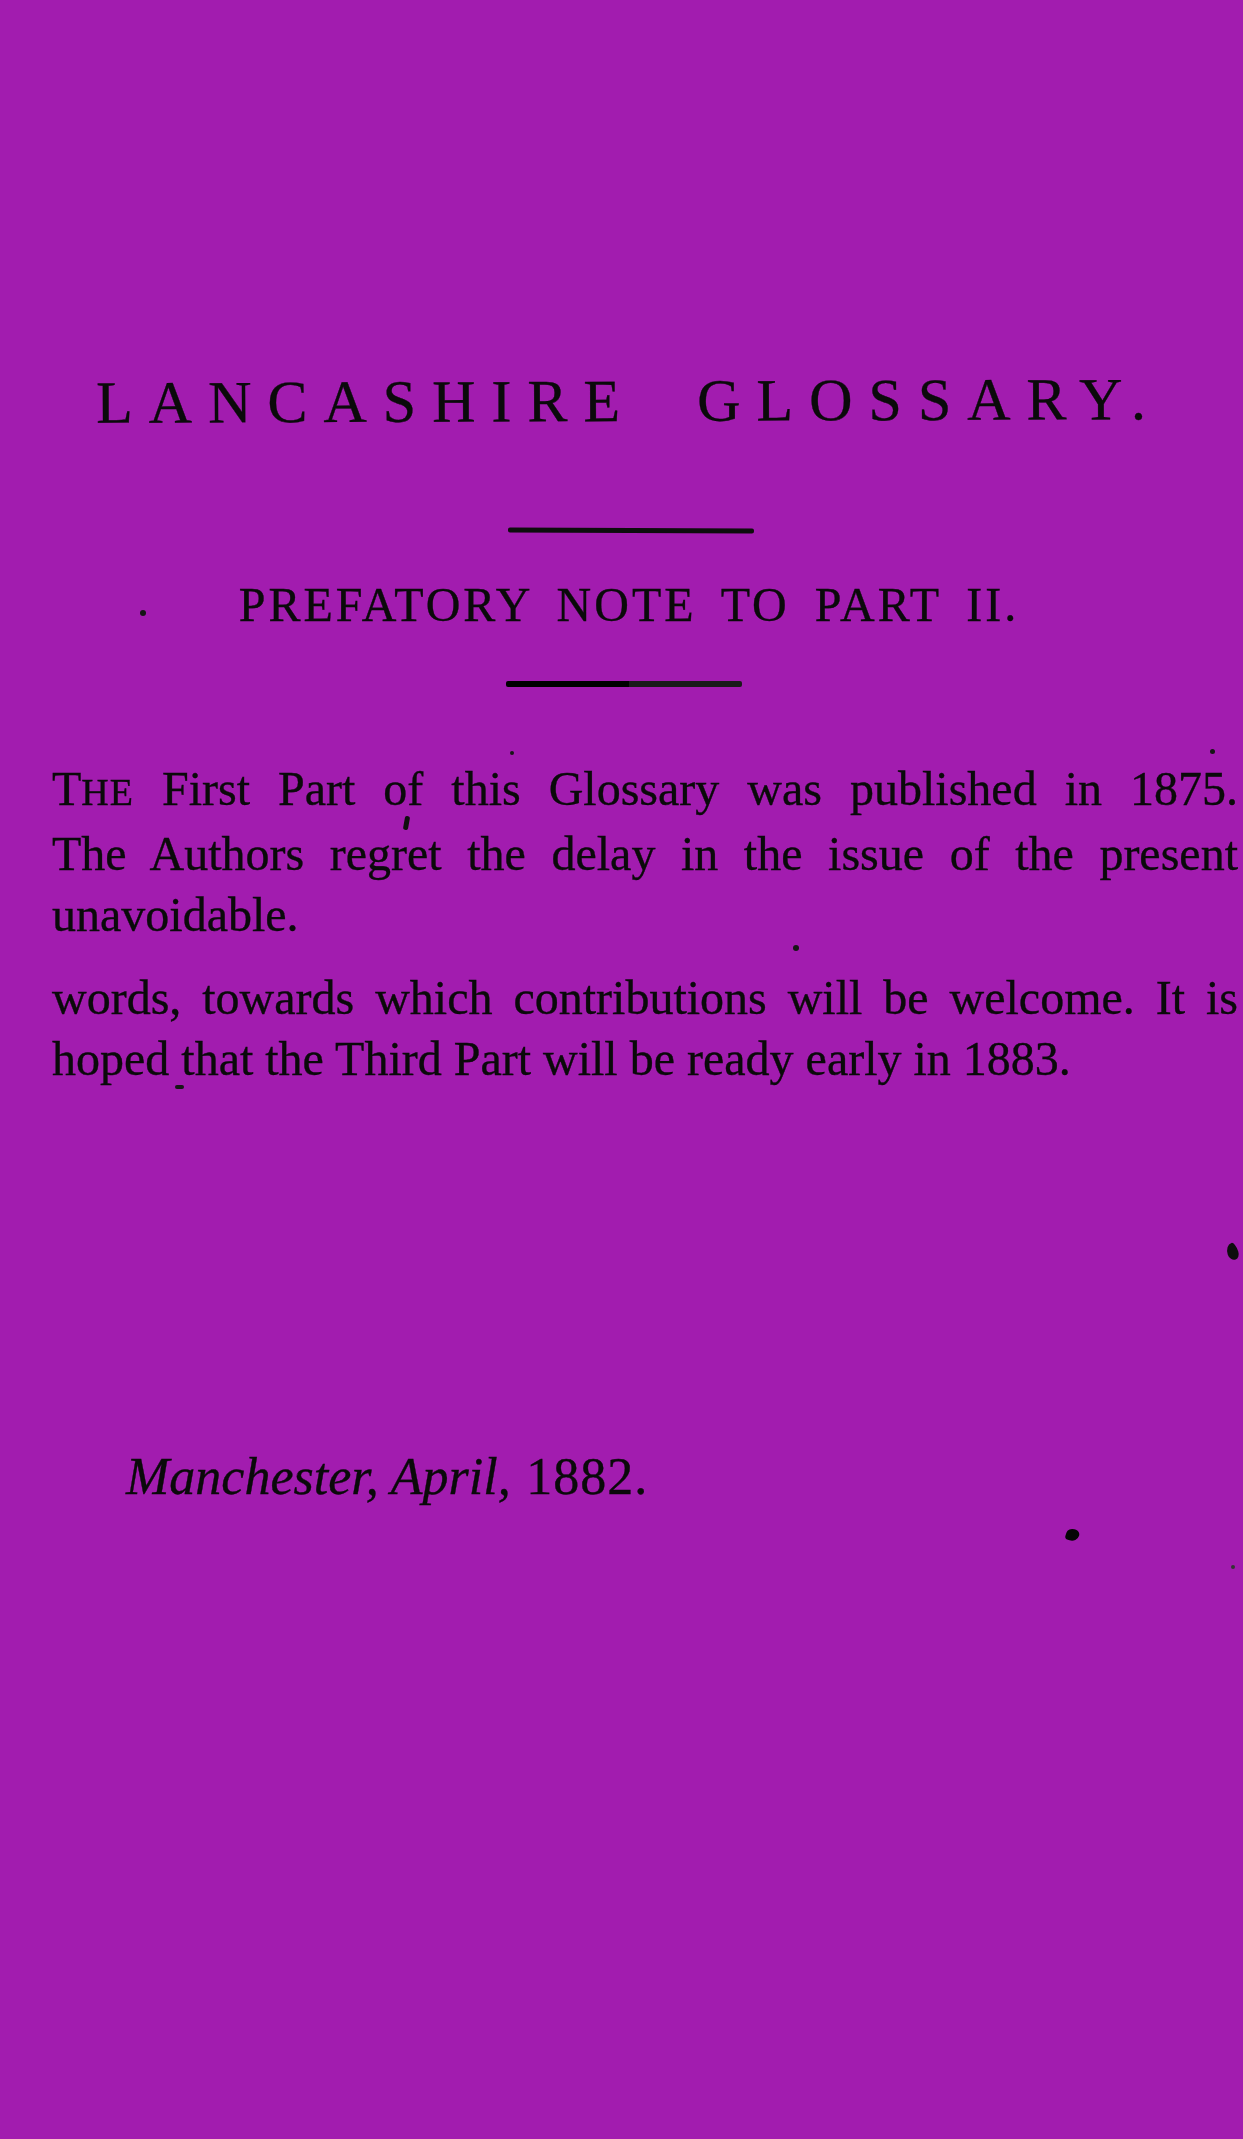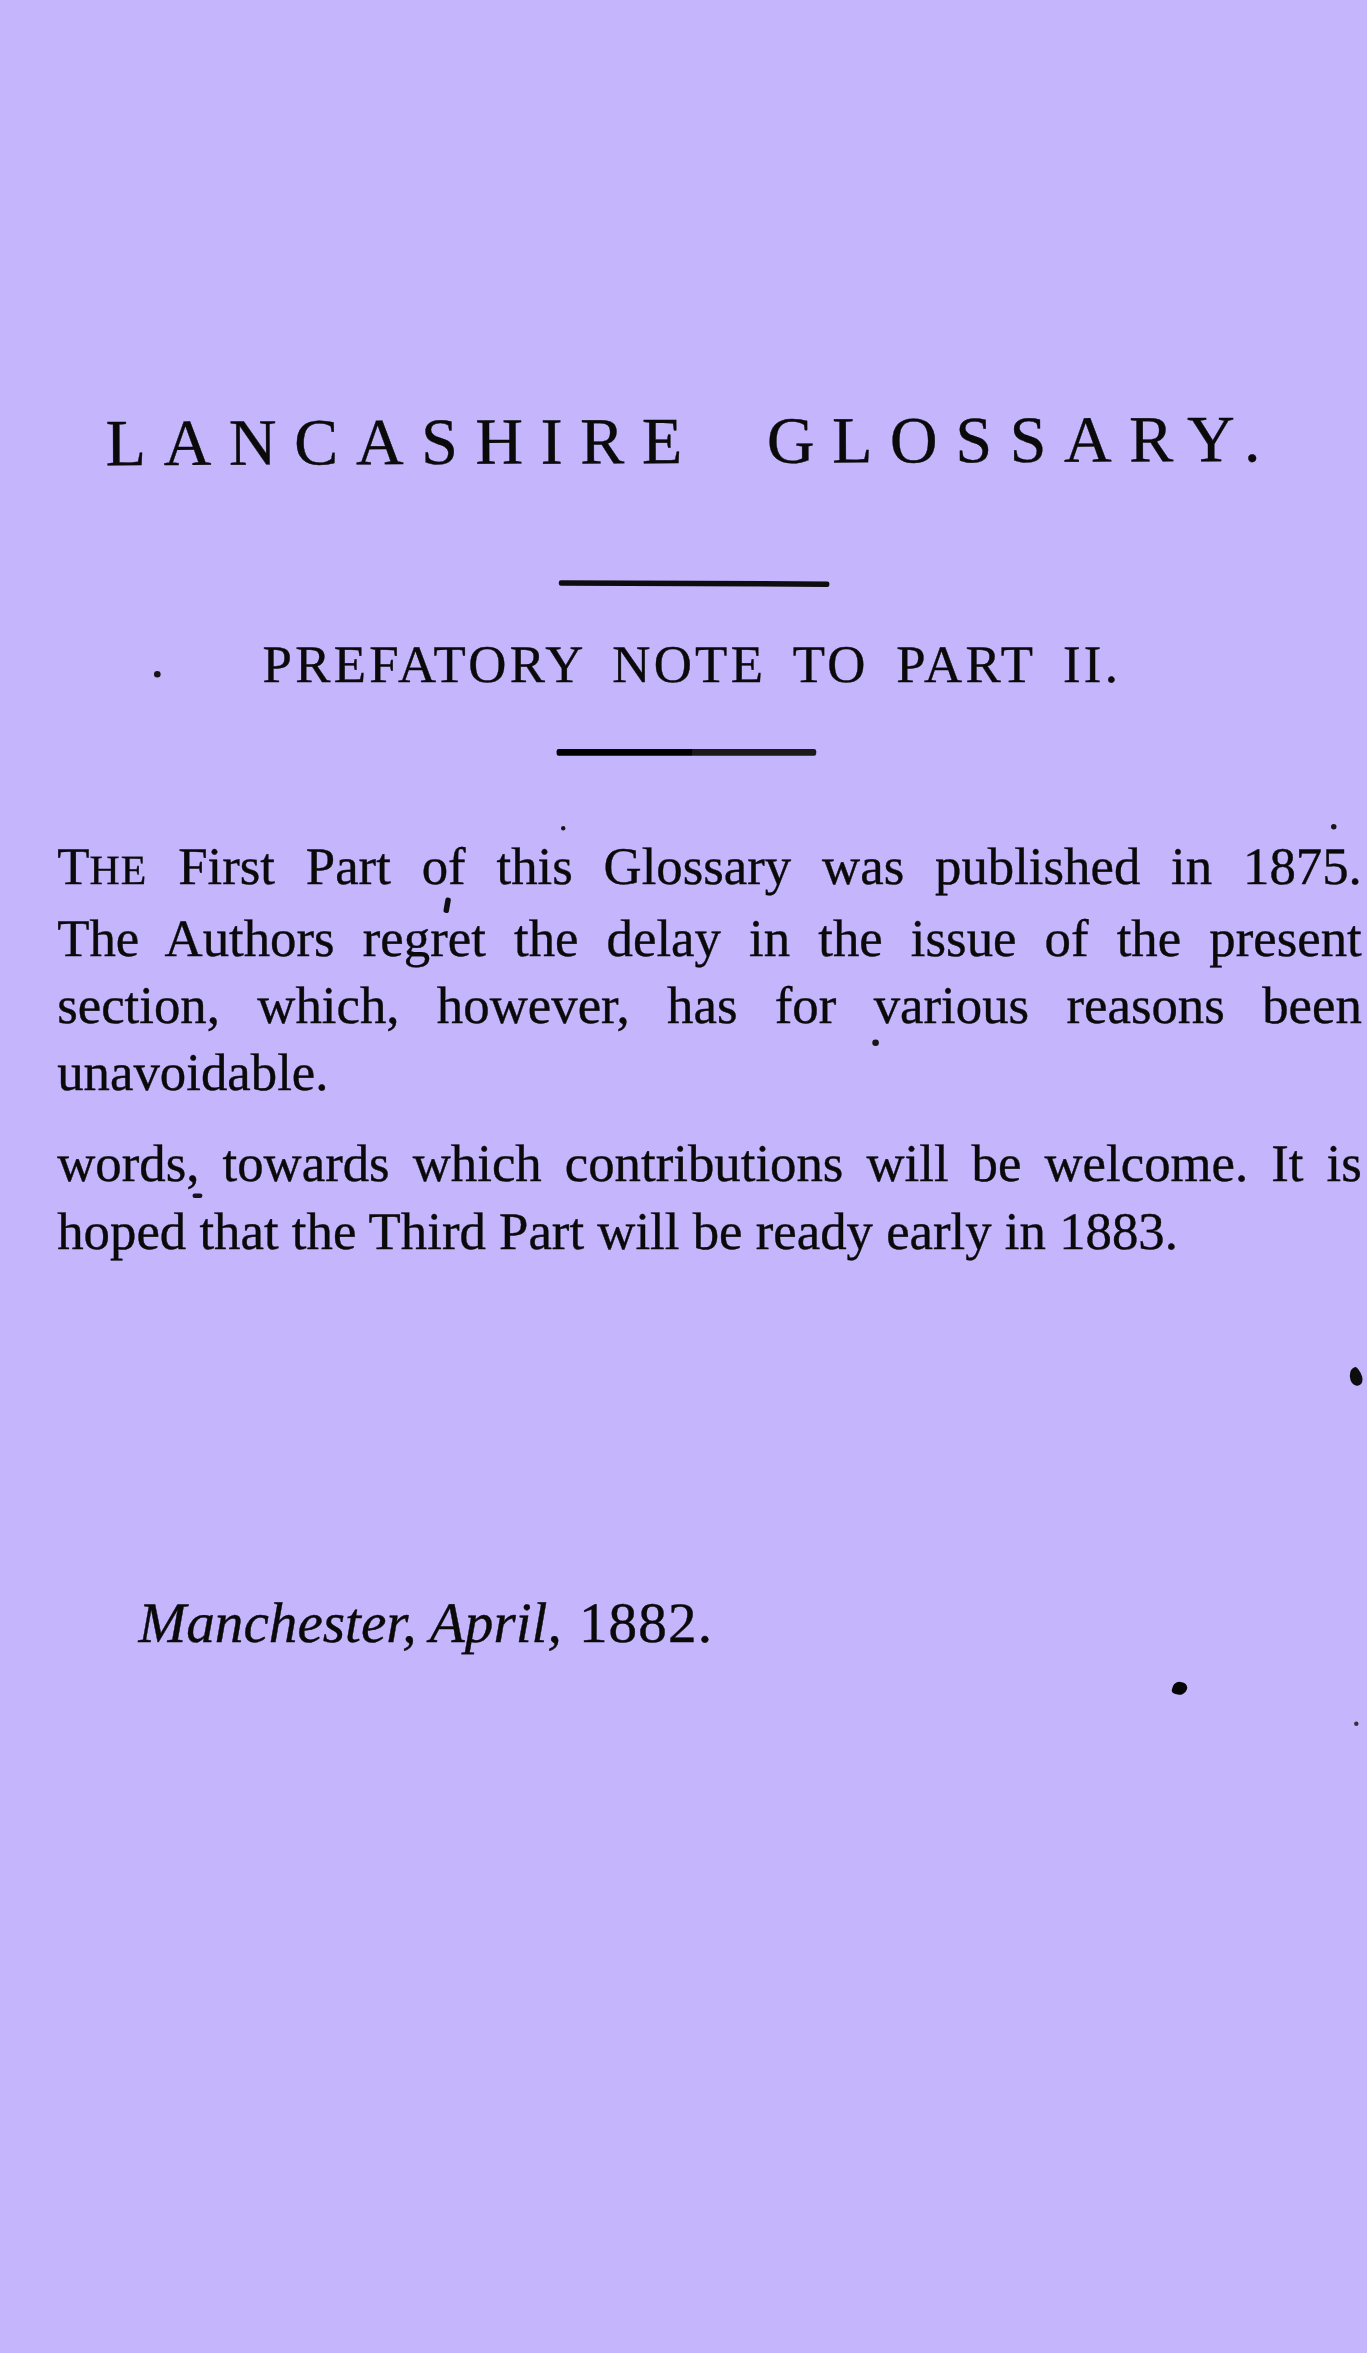"LANCASHIRE GLOSSARY." .page { background: #c4b5fd -> #a21caf }
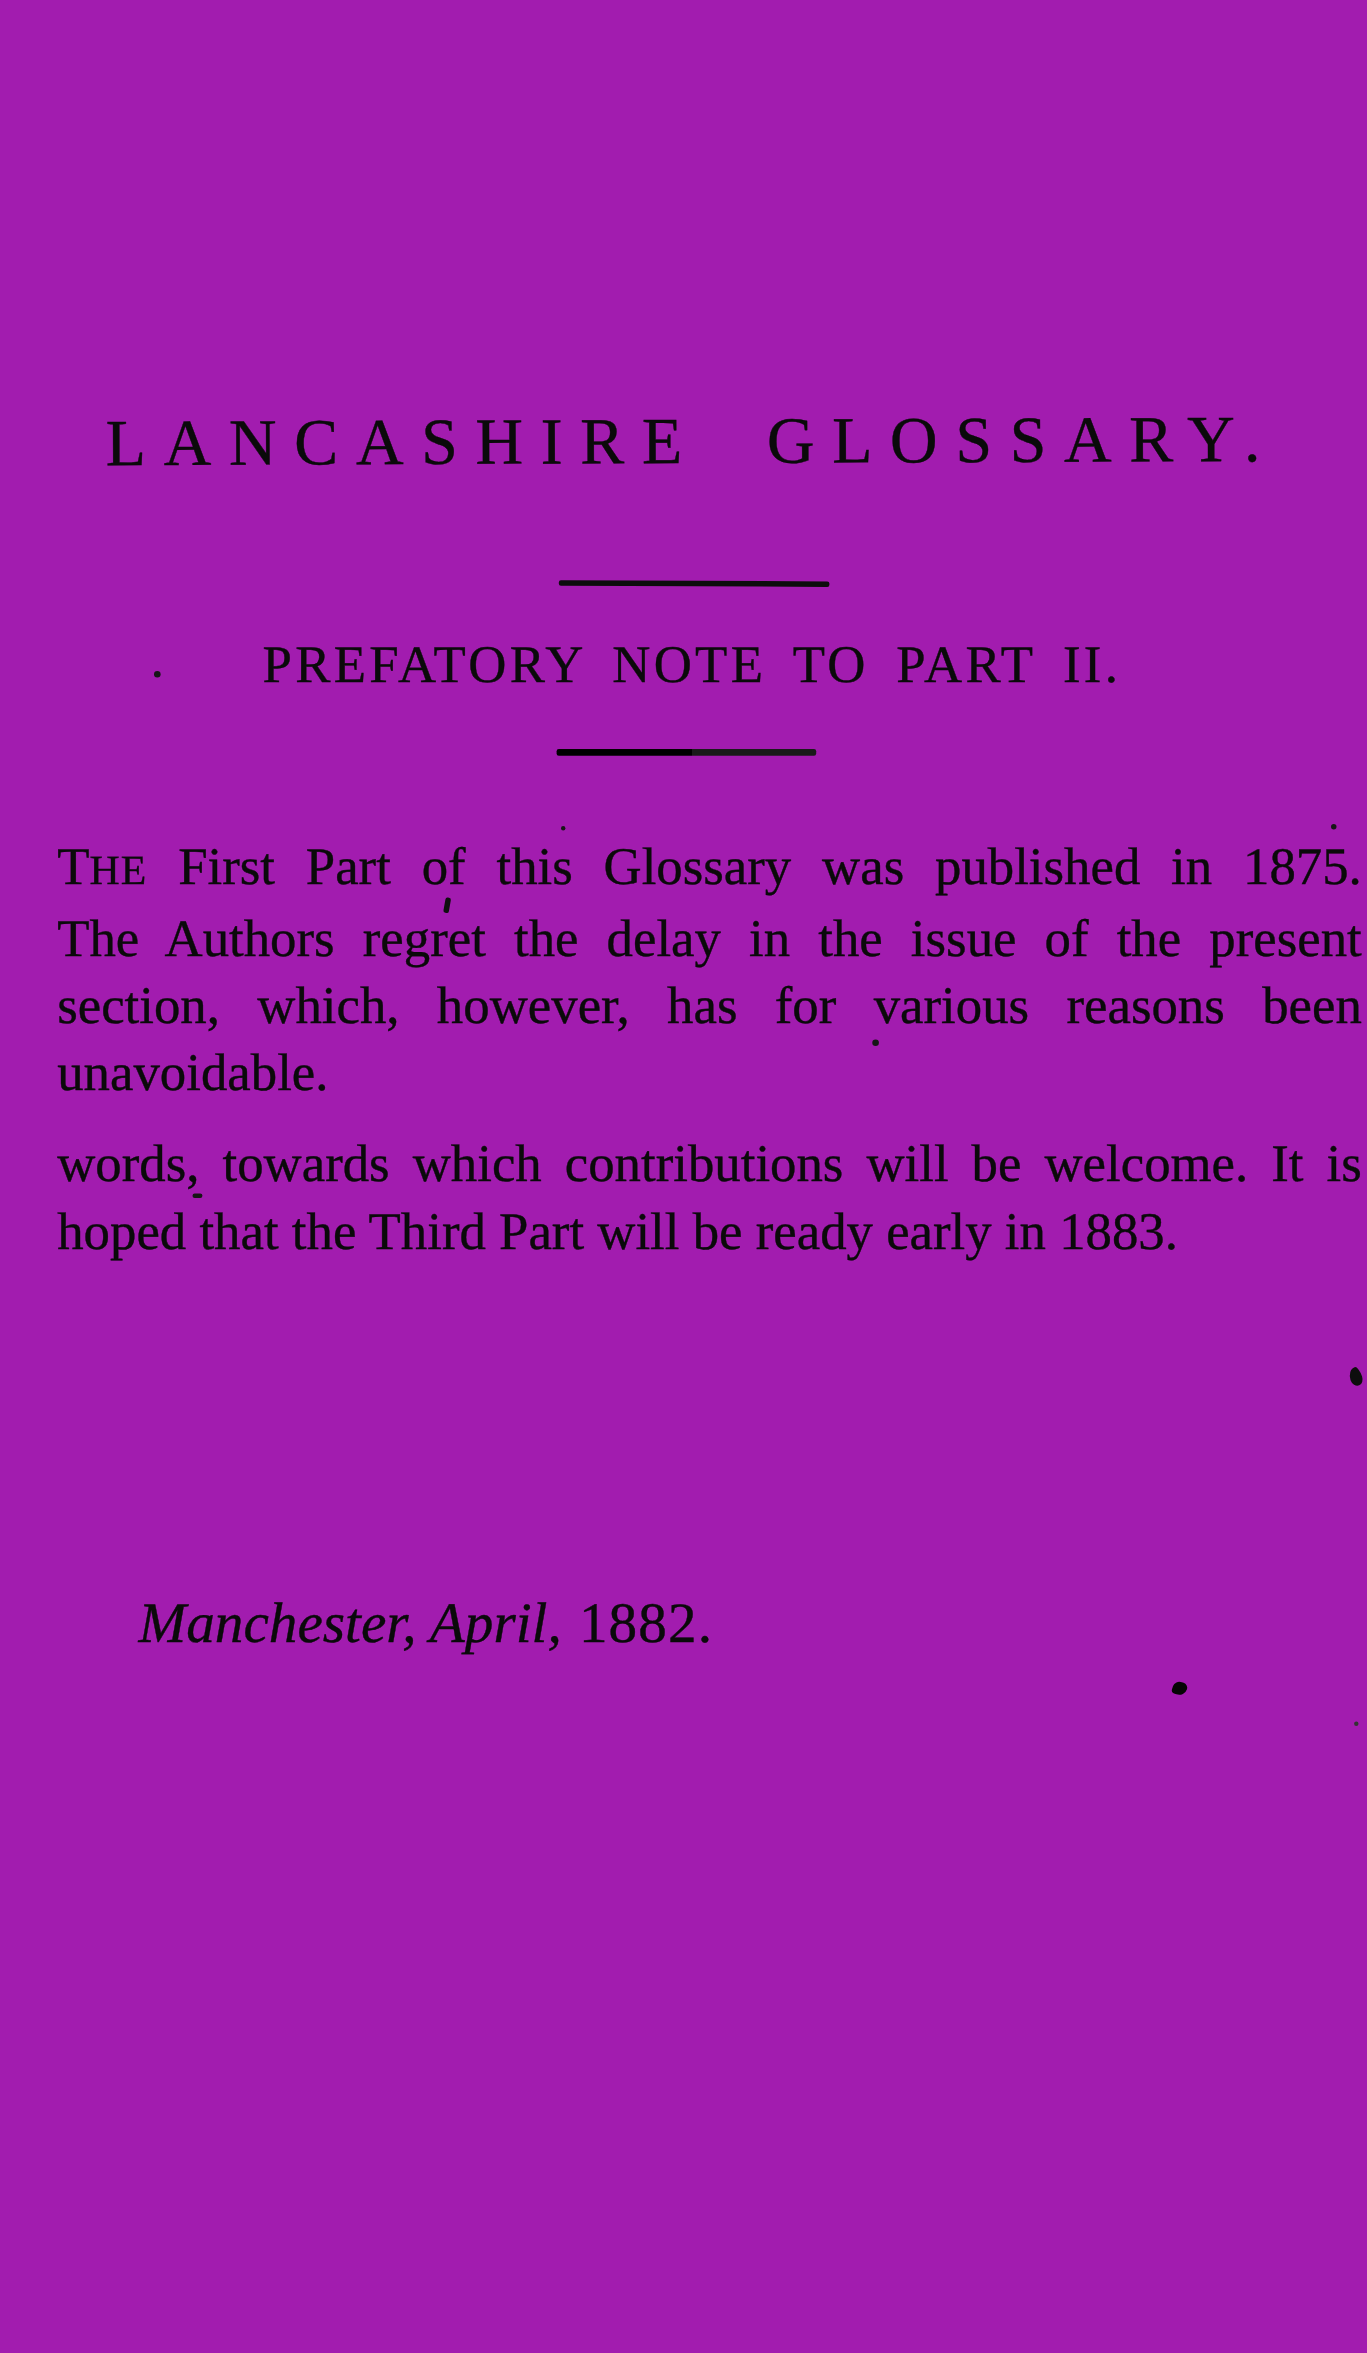"section, which, however, has for" div.jline { html: <div>section, which, however, has for various reasons been</div> -> none }
